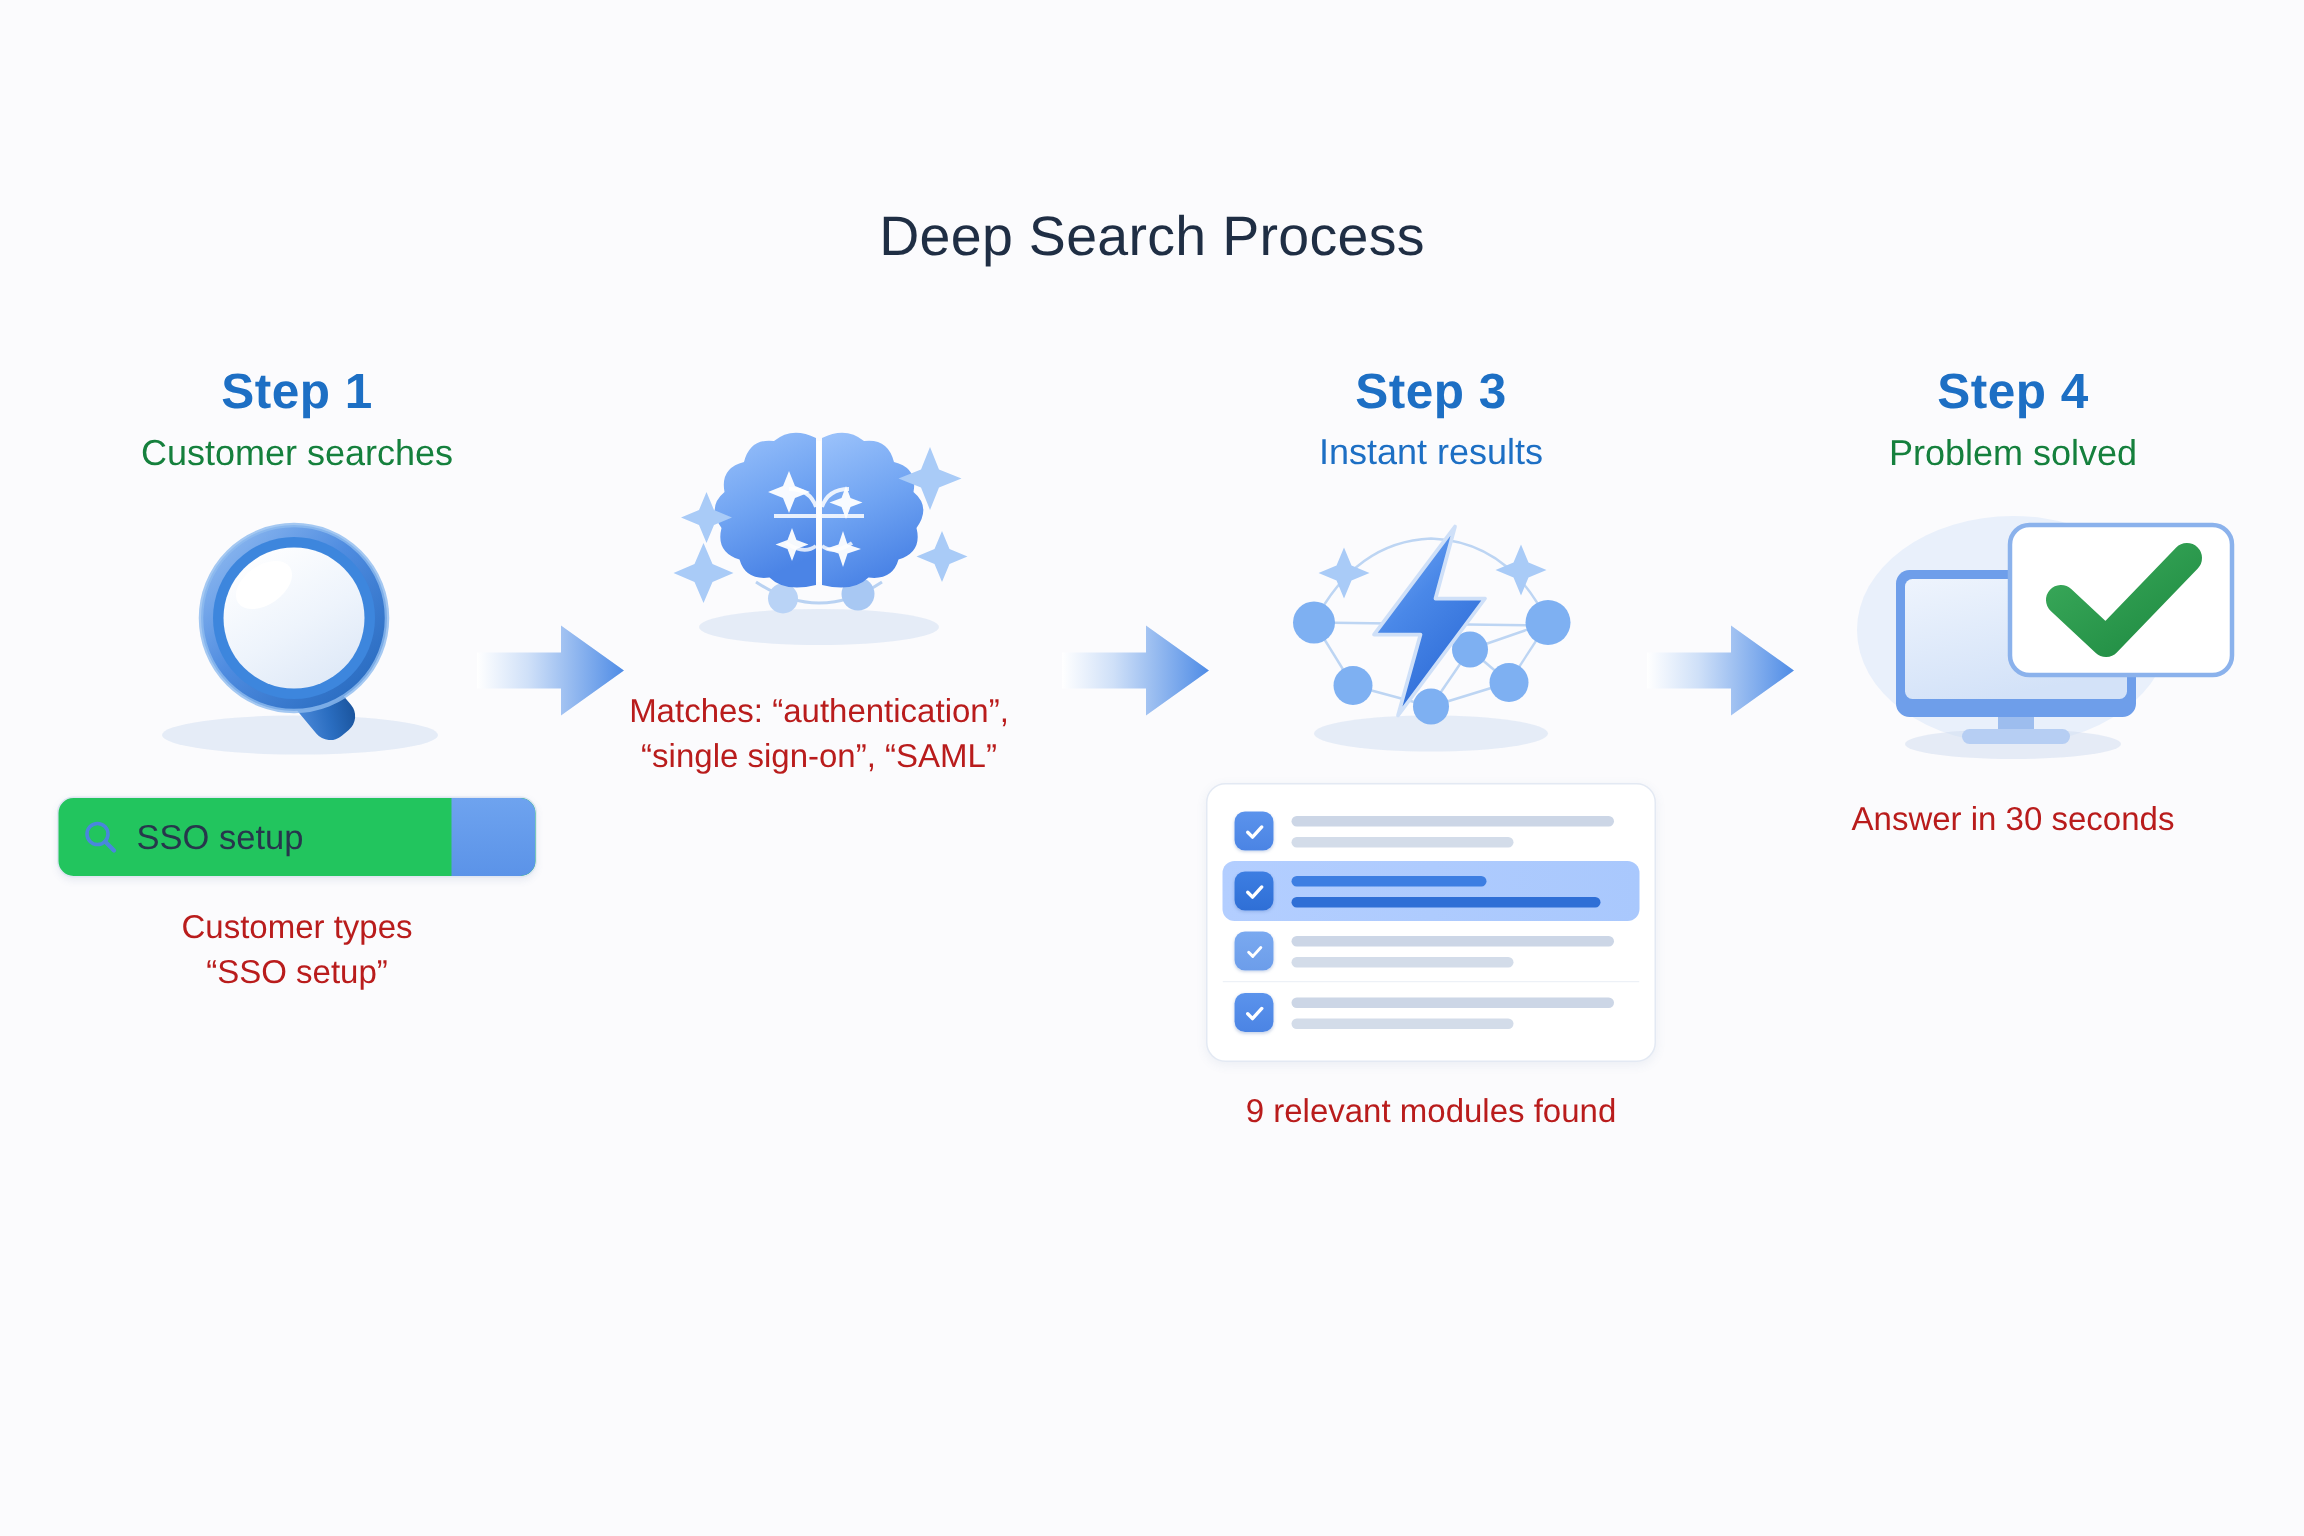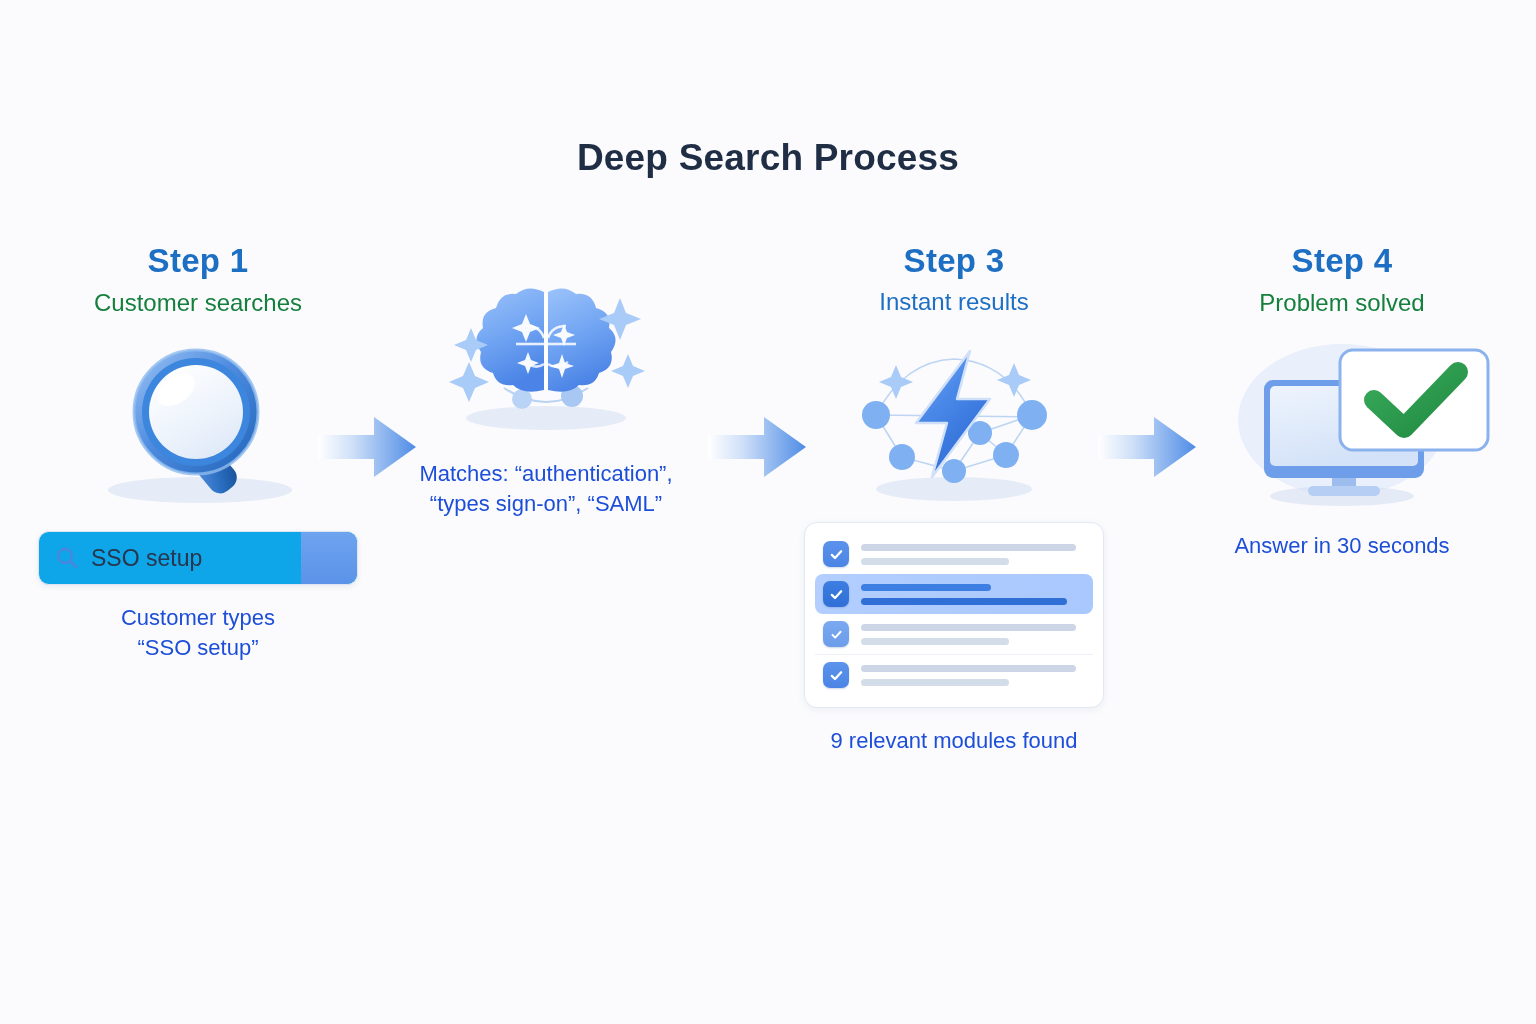"Deep Search Process" .page-title { font-weight: bold -> normal }
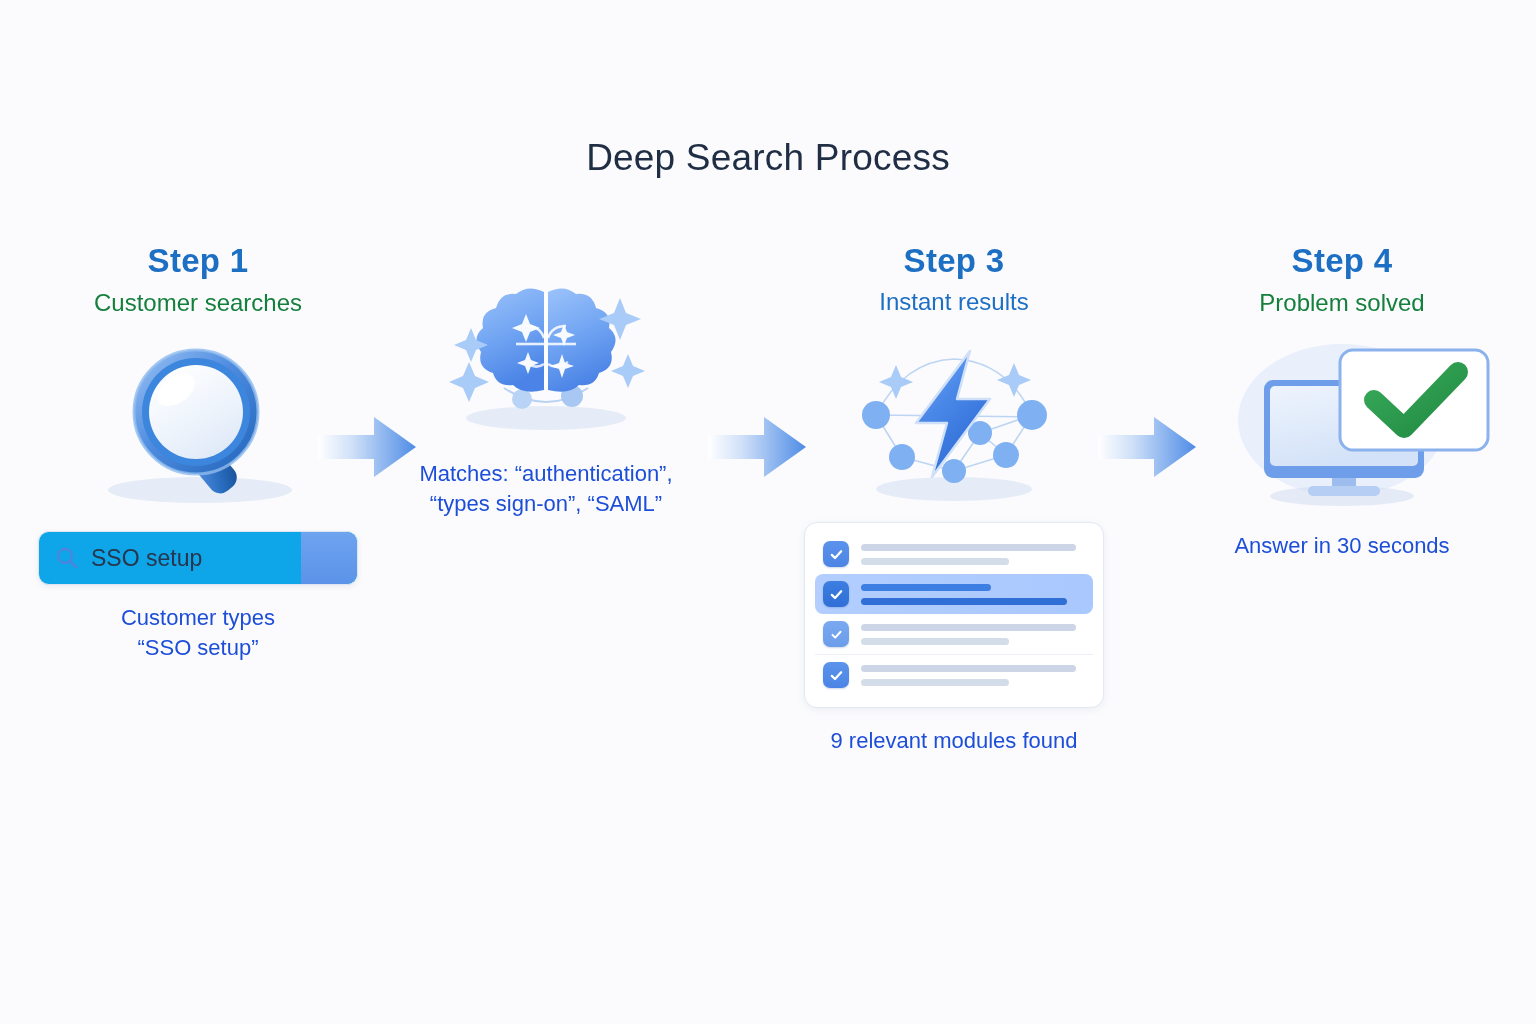"Matches: “authentication”," .caption { color: #1d4ed8 -> #b91c1c }
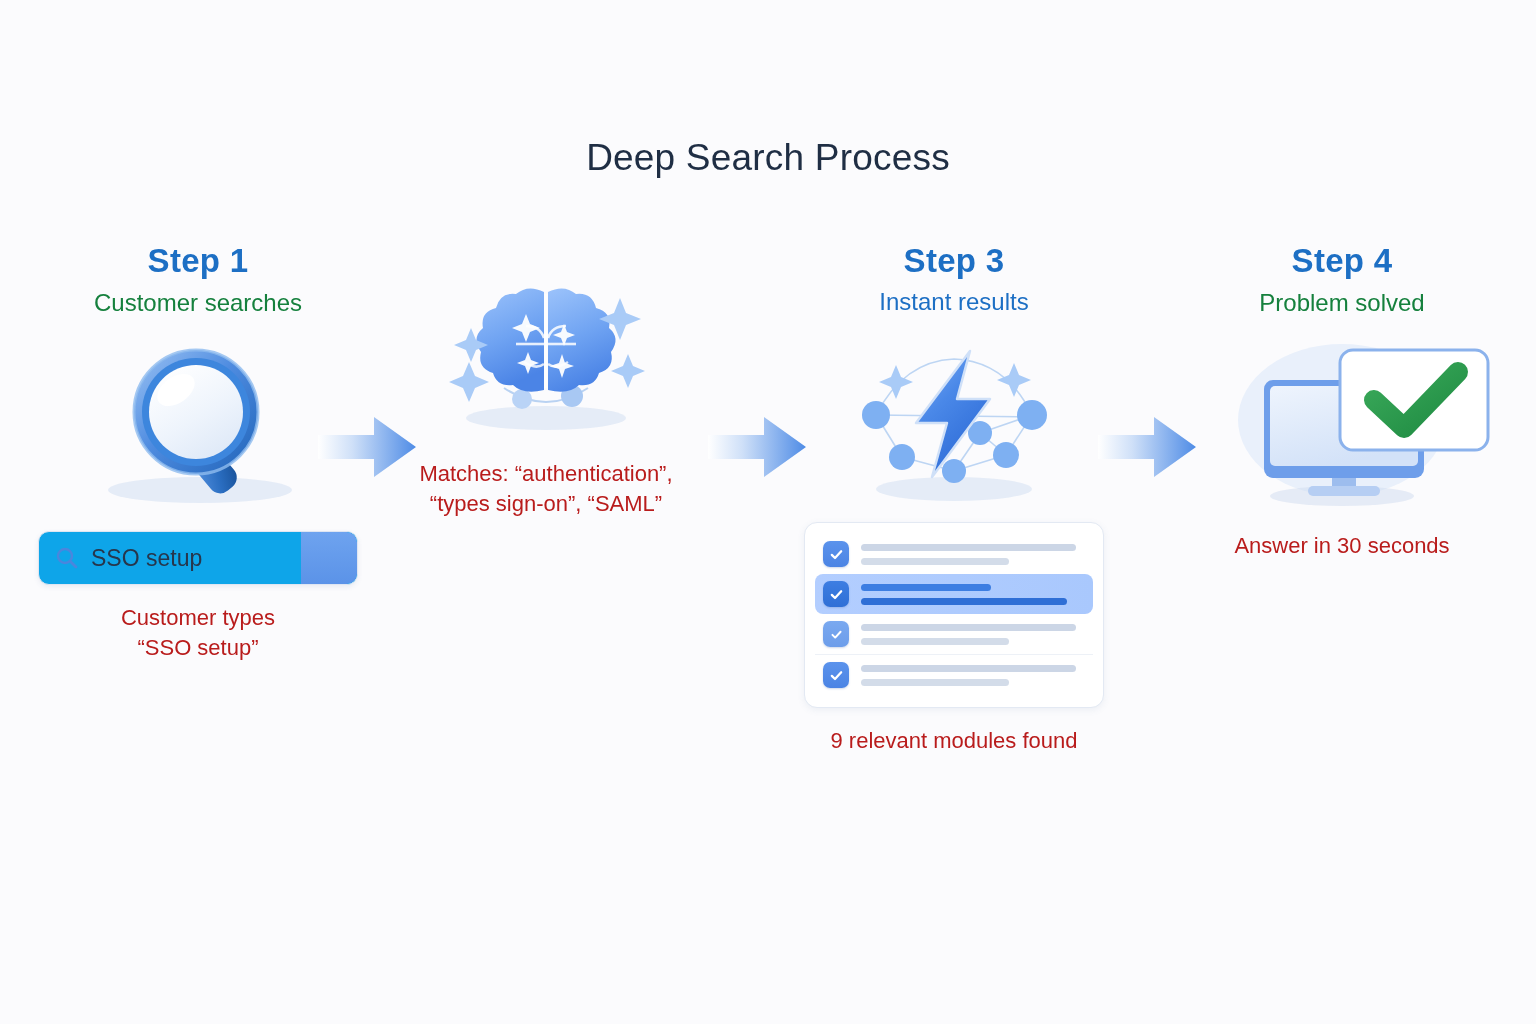"“types sign-on”, “SAML”" div { text: types -> single }
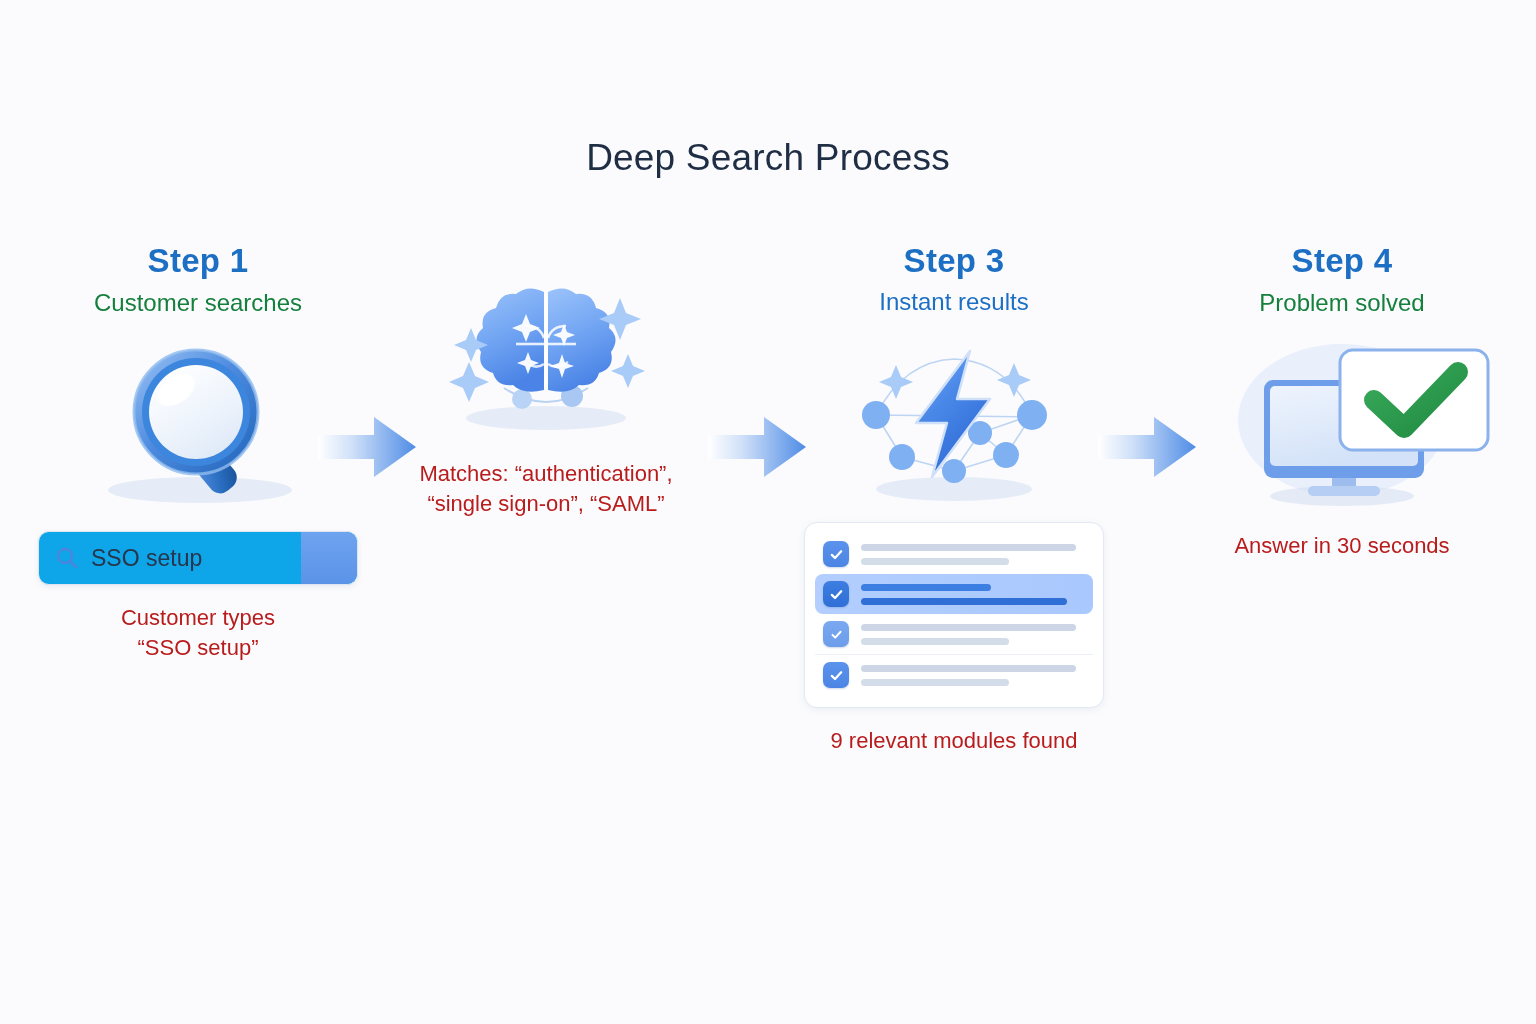"SSO setup" .searchbar { background: #0ea5e9 -> #22c55e }
